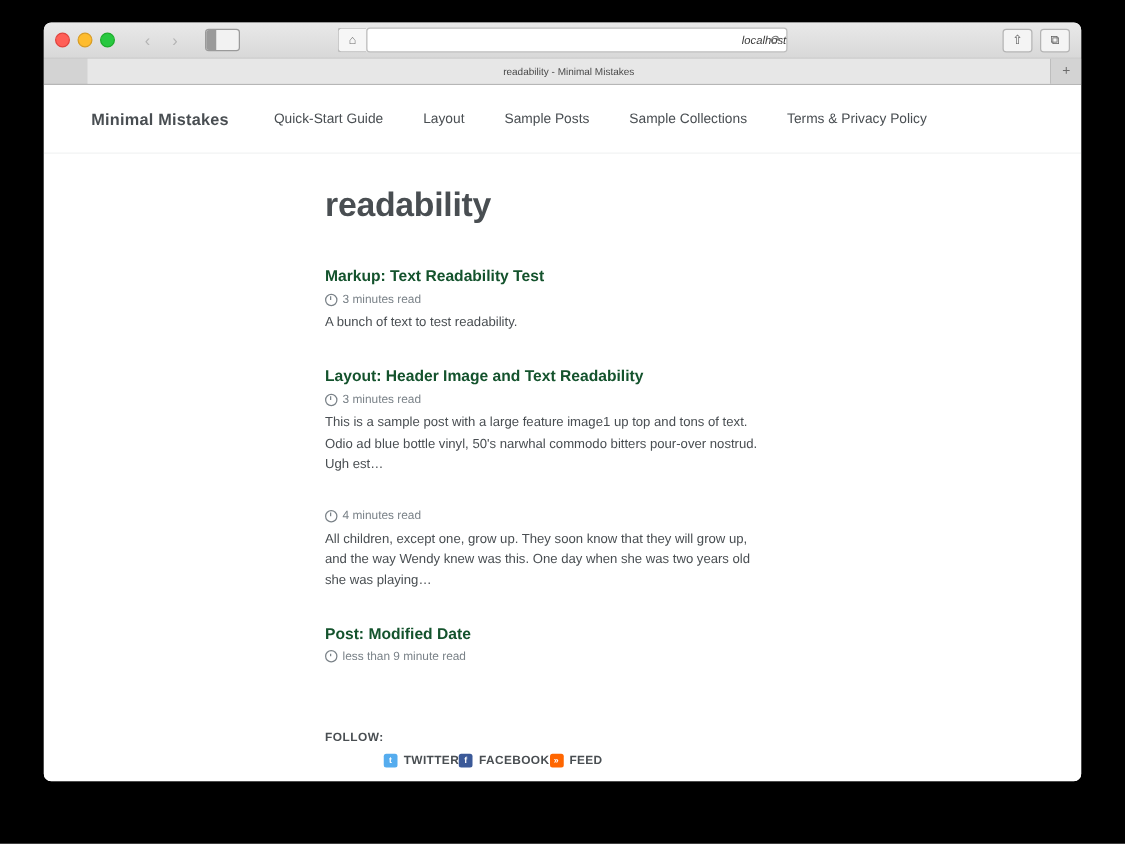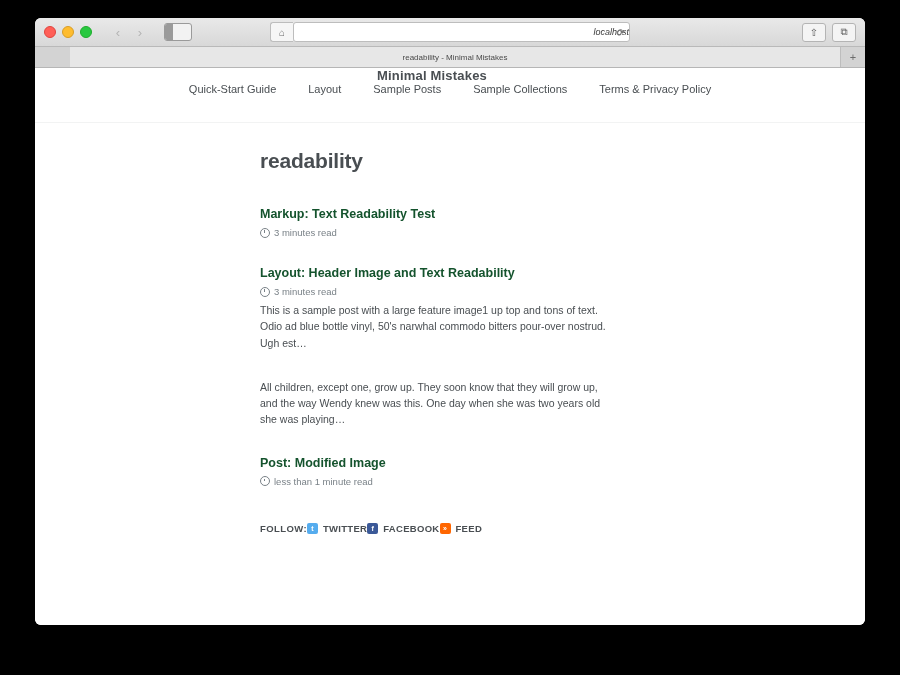"Minimal Mistakes" .masthead { flex-direction: column -> none }
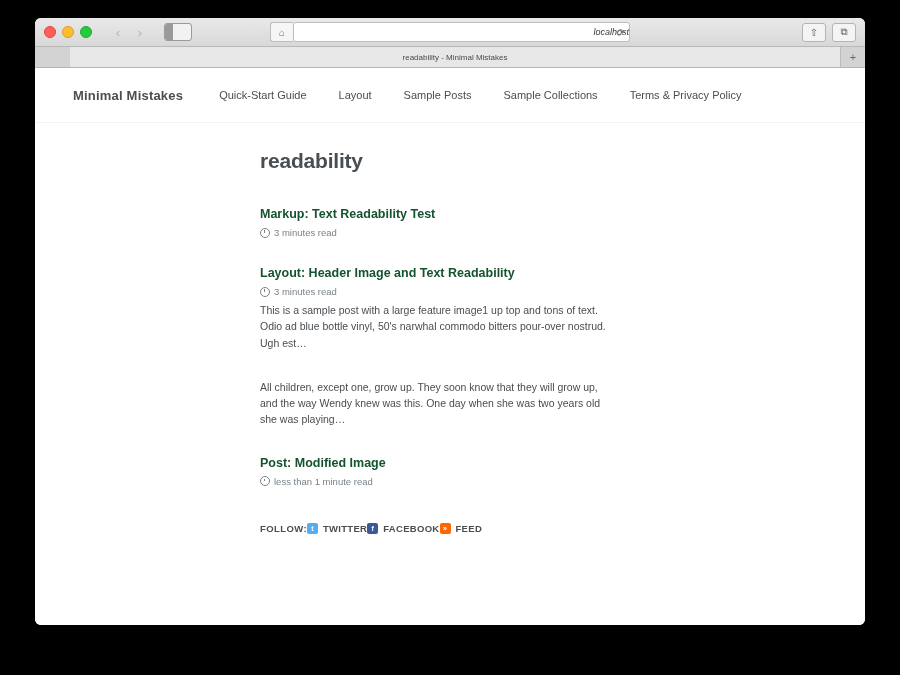"readability" .page-title { font-size: 21px -> 27px }
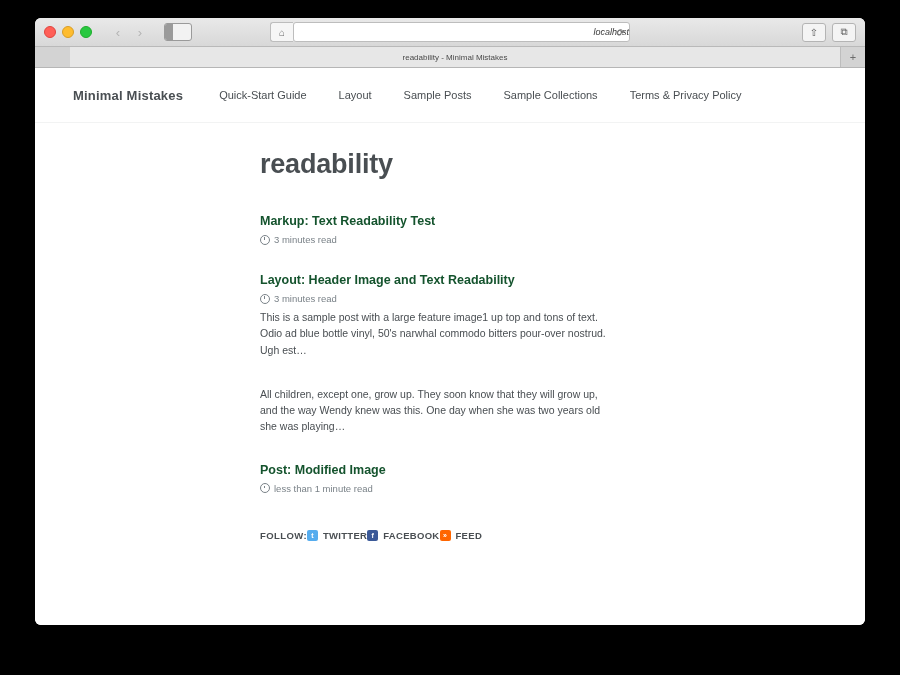"A bunch of text to" p.post-excerpt { html: none -> <p>A bunch of text to test readability.</p> }
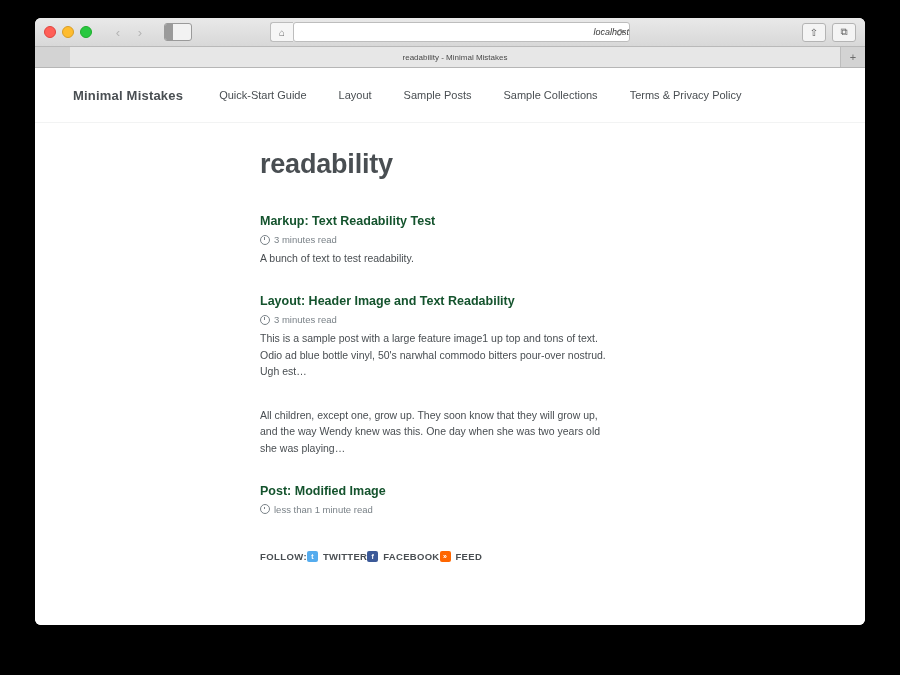"4 minutes read" div.post-meta { html: none -> <div> <span></span> <span>4 minutes read</span> </div> }
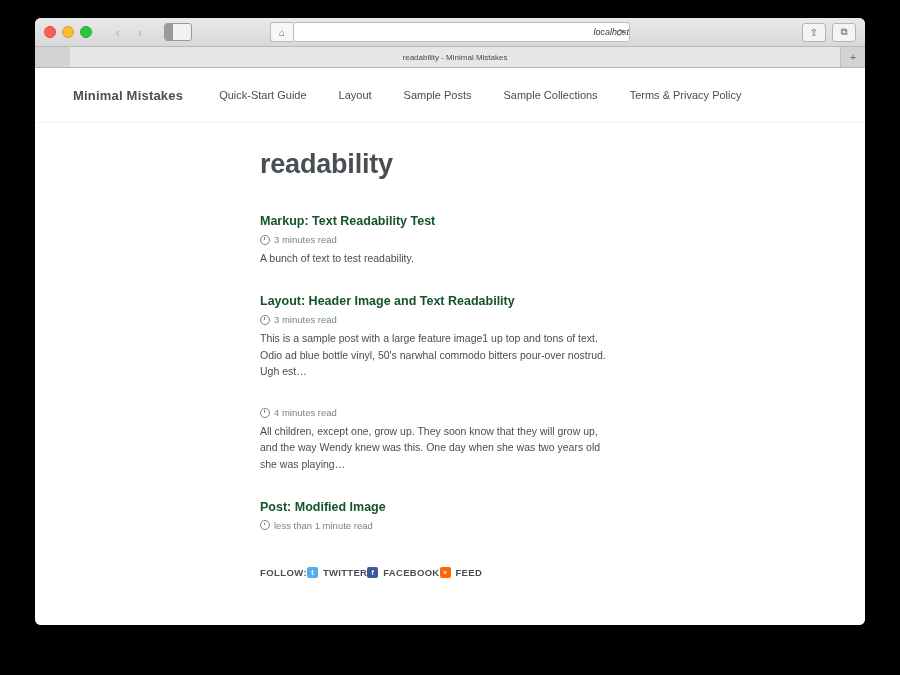"Post: Modified Image" h2.post-title { text: Image -> Date }
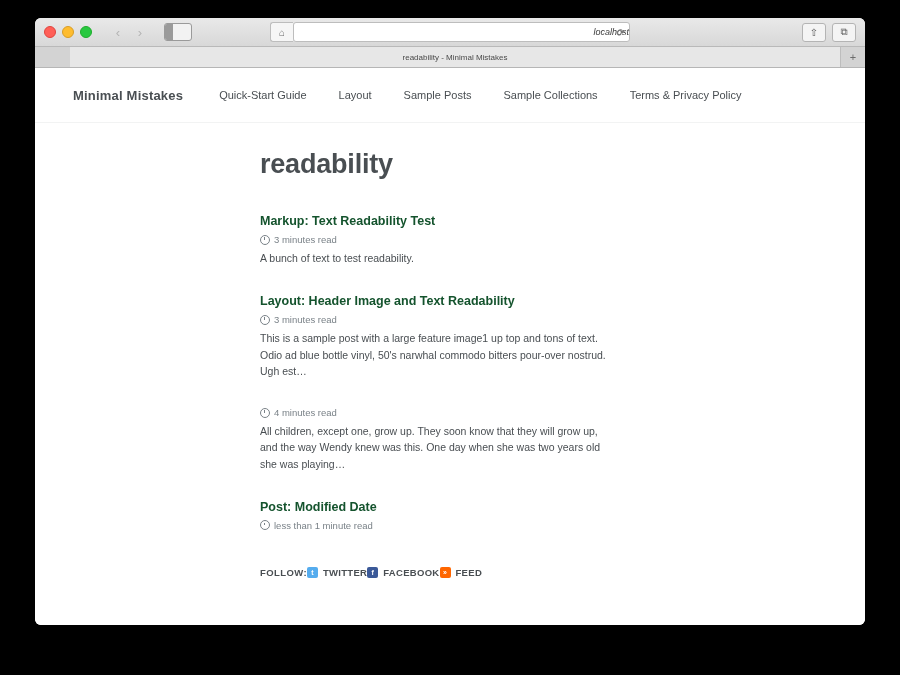"less than 1 minute read" span { text: 1 -> 9 }
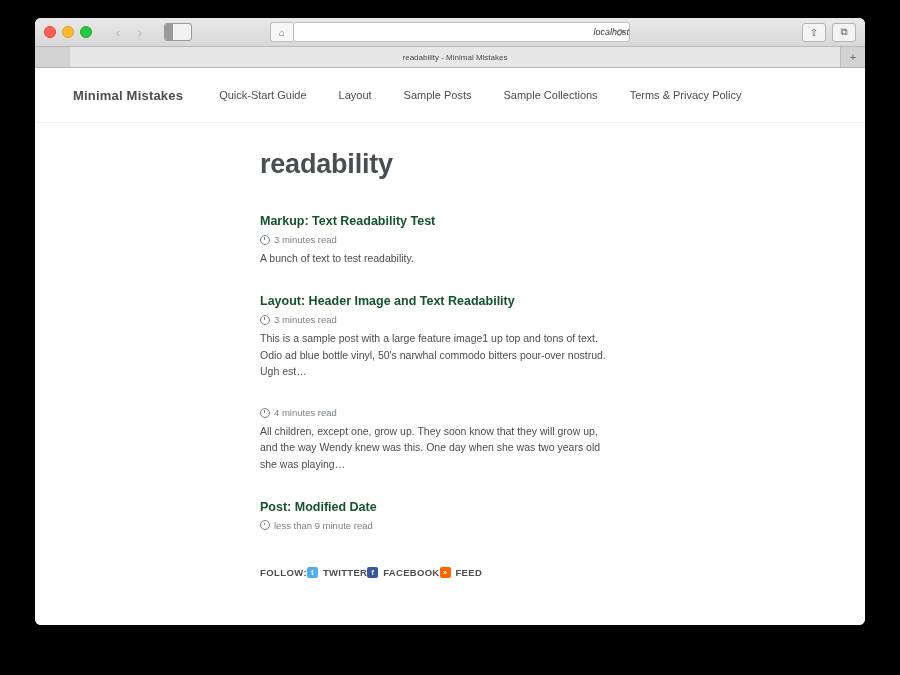"TWITTER" .social { margin-top: none -> 36px }
